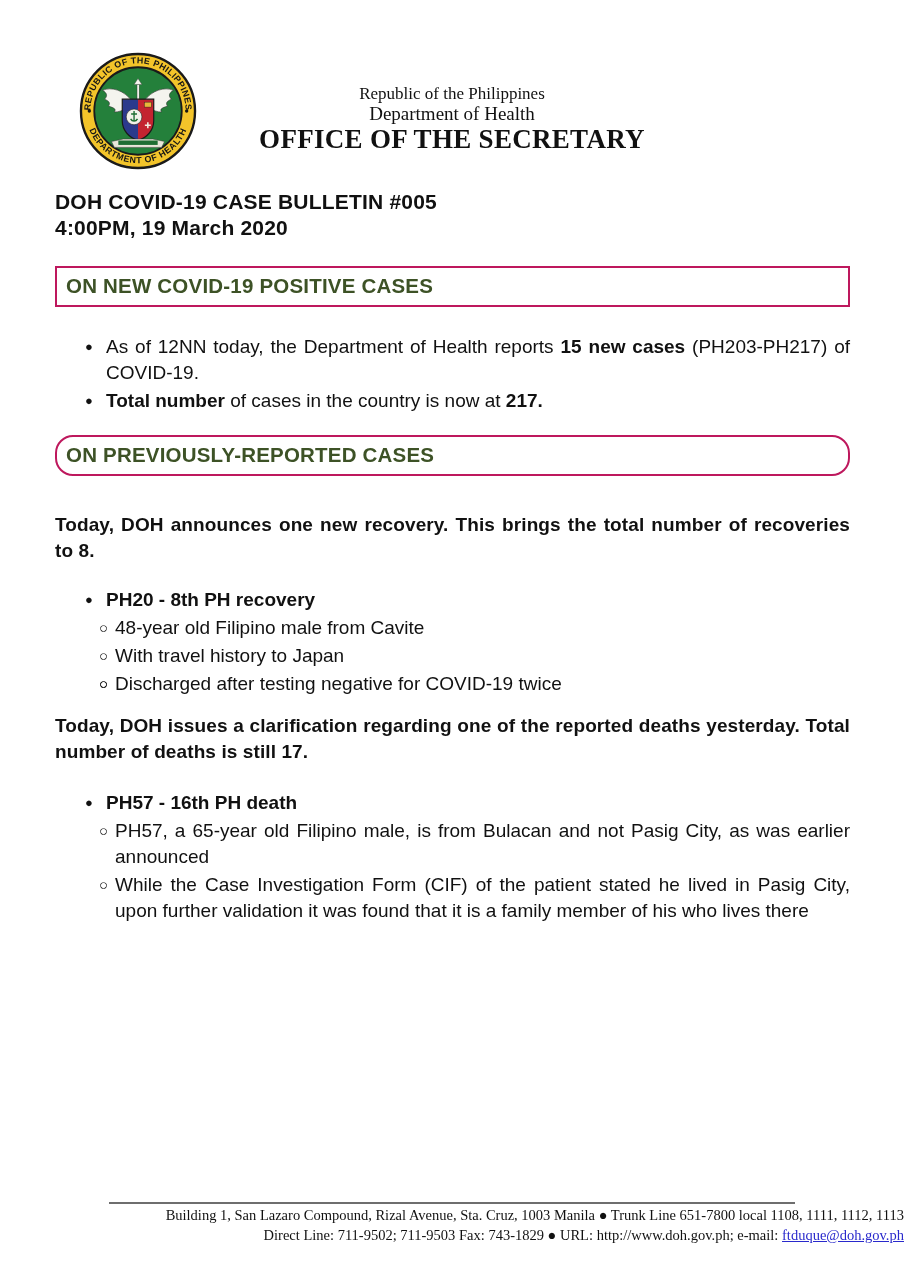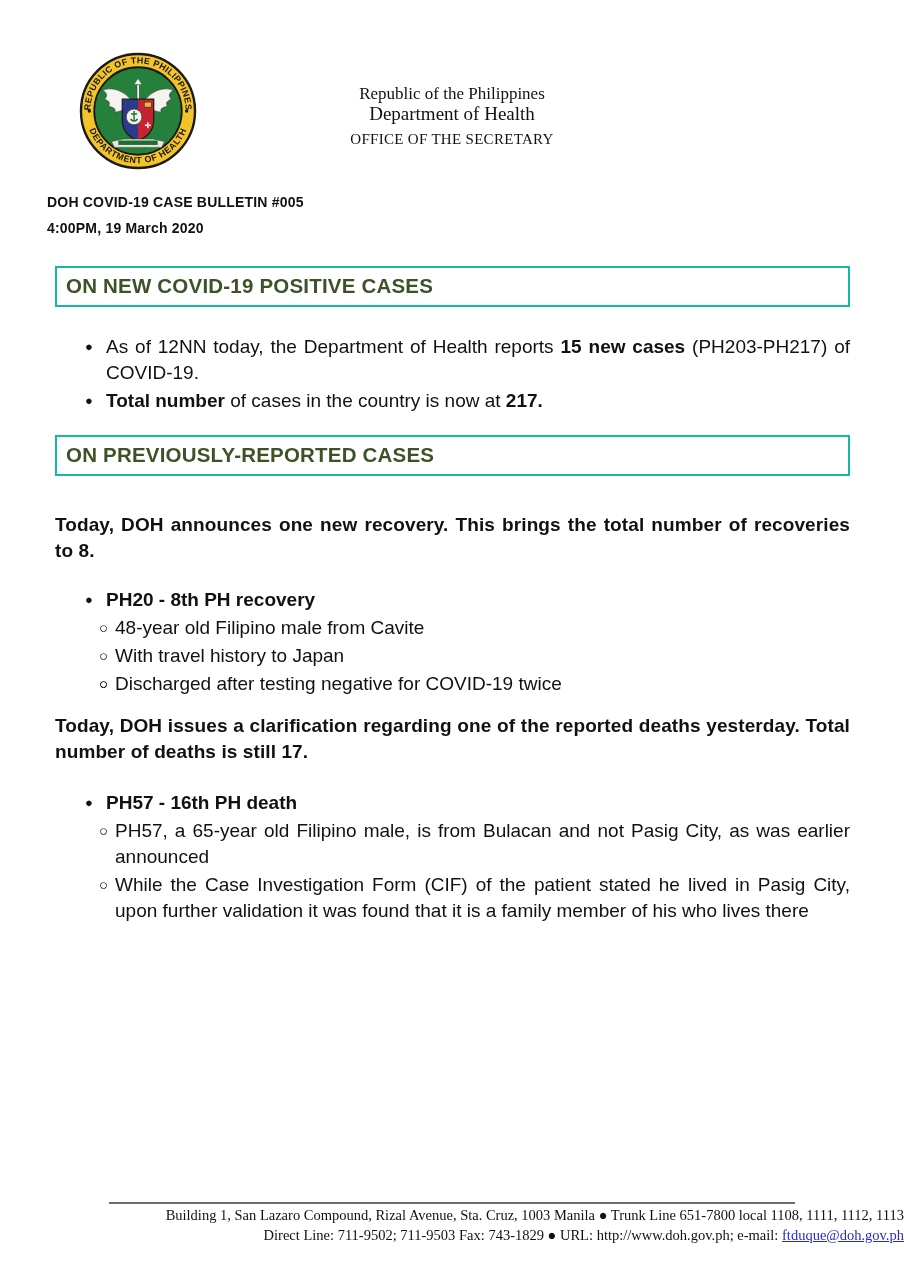"OFFICE OF THE SECRETARY" .org-office { font-size: 15px -> 27px; font-weight: 400 -> 700 }
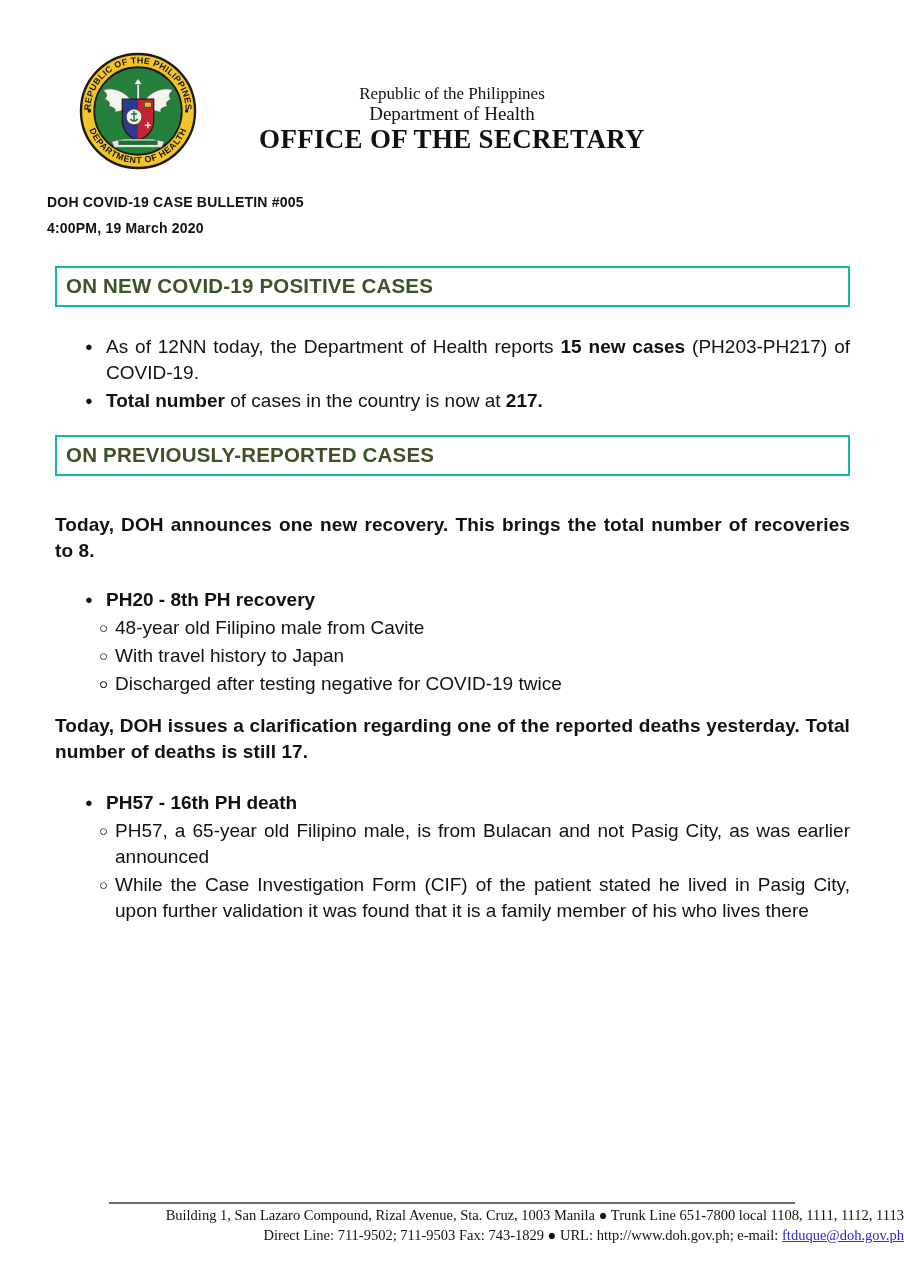"DOH COVID-19 CASE BULLETIN #005" .title-block { font-size: 14px -> 21px; left: 47px -> 55px }
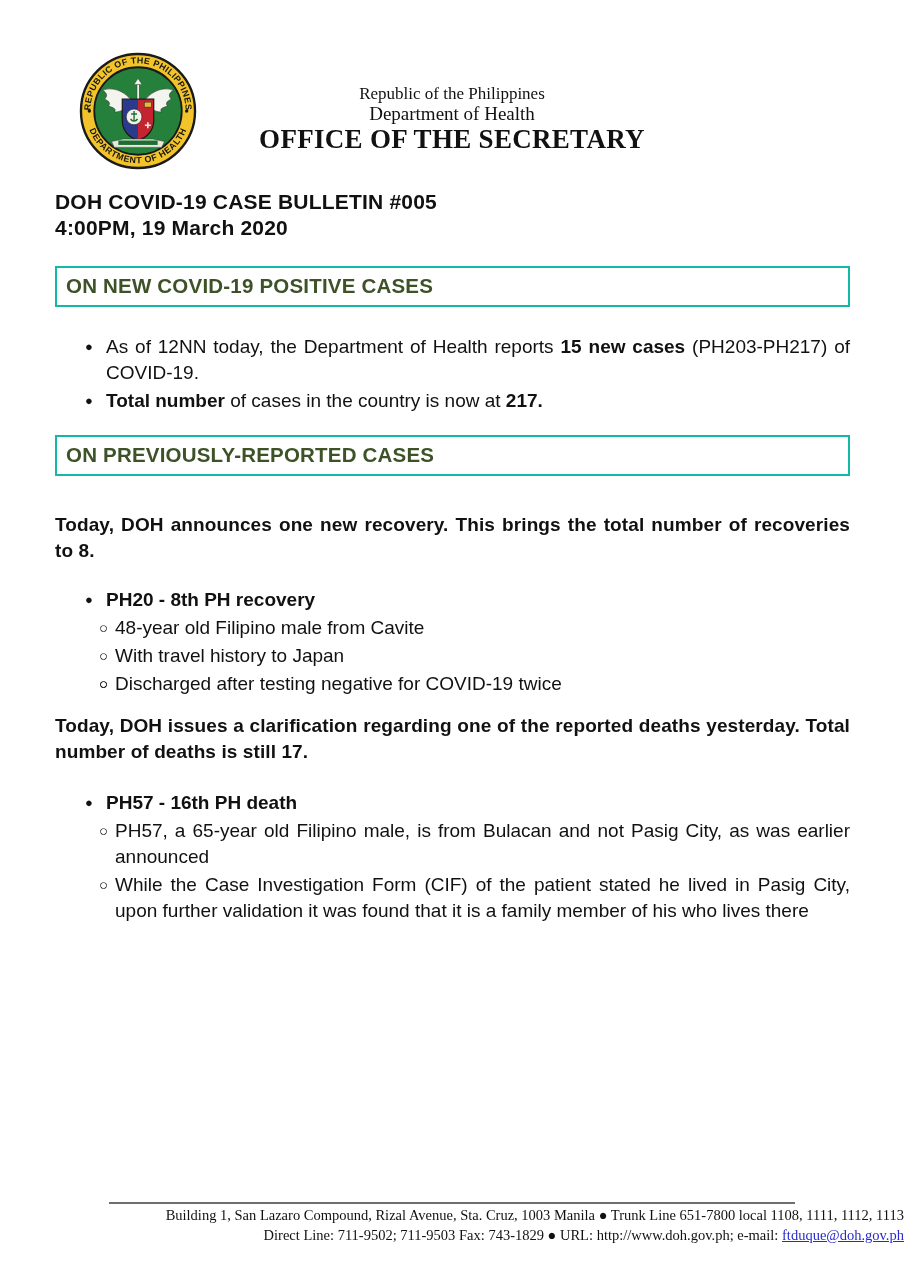"ON NEW COVID-19 POSITIVE CASES" .section-box { border: 2px solid #14b8a6 -> 2px solid #be185d }
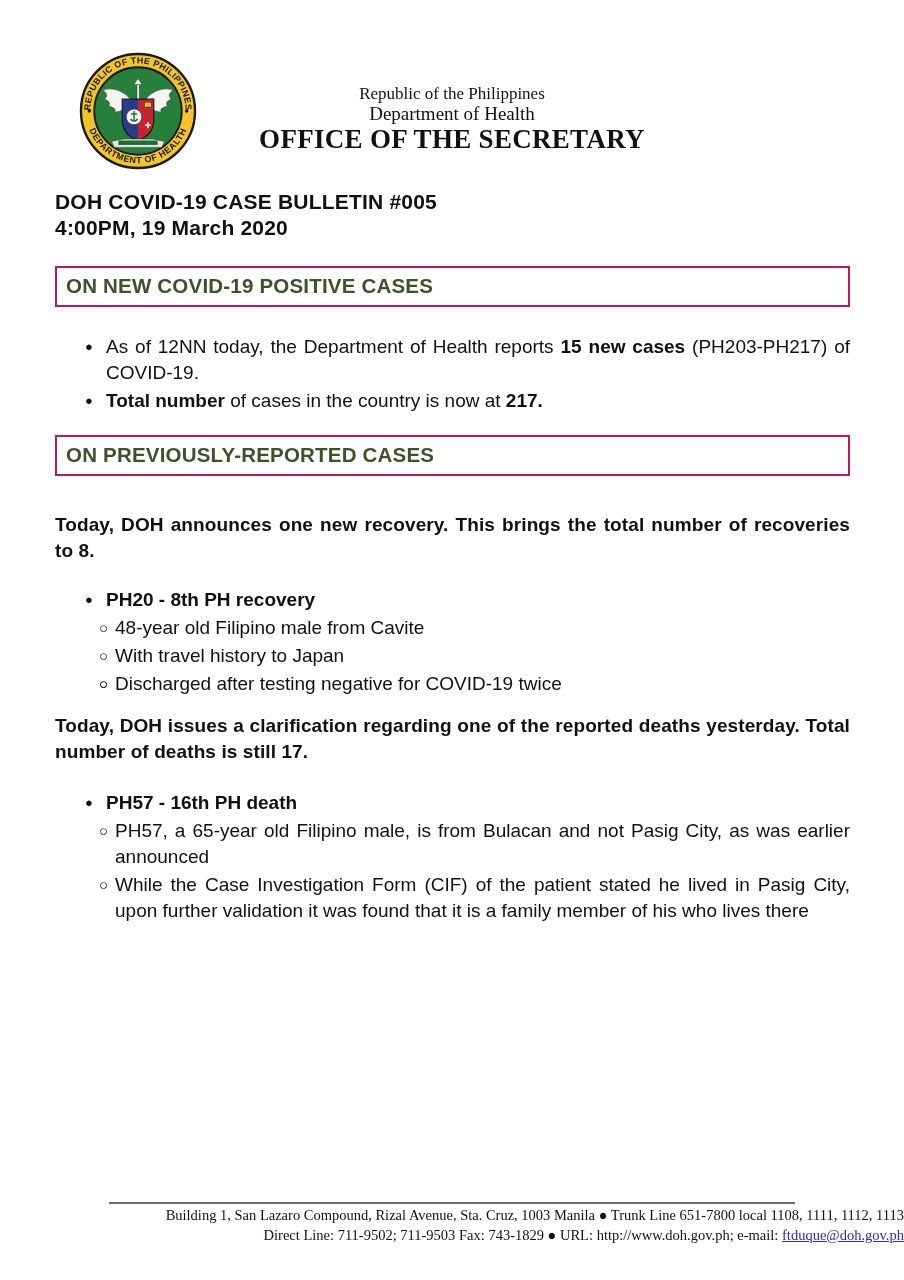"ON PREVIOUSLY-REPORTED CASES" .box-2 { border-radius: none -> 18px }
